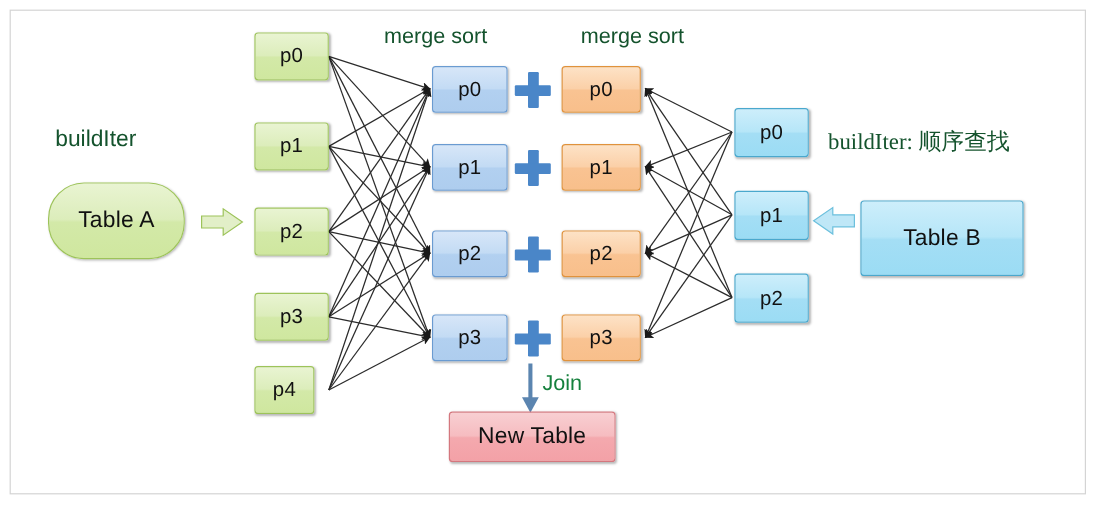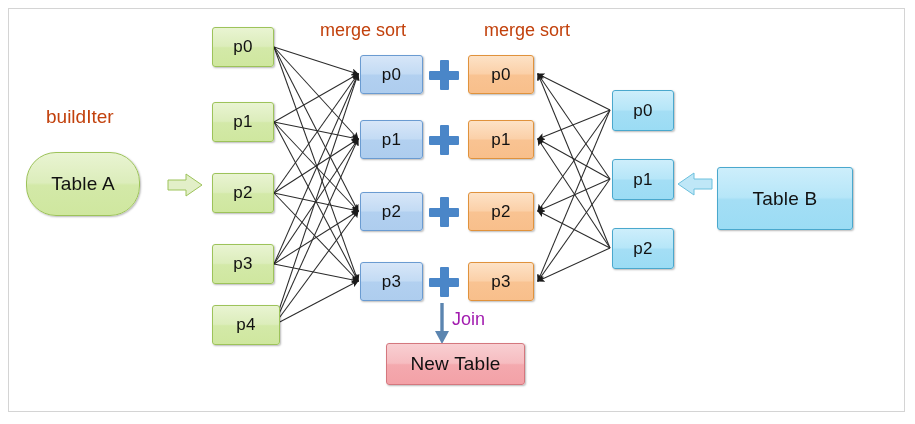"merge sort" .label { color: #c2410c -> #14532d }
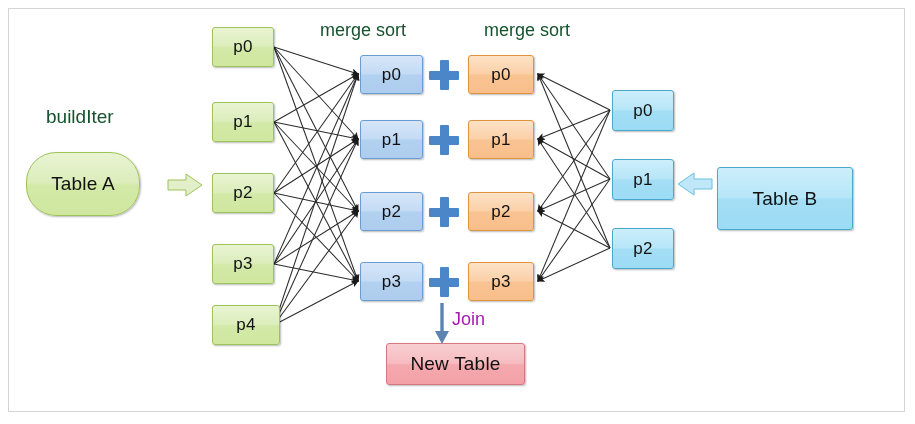"buildIter: 顺序查找" div.label { html: none -> <div>buildIter: 顺序查找</div> }
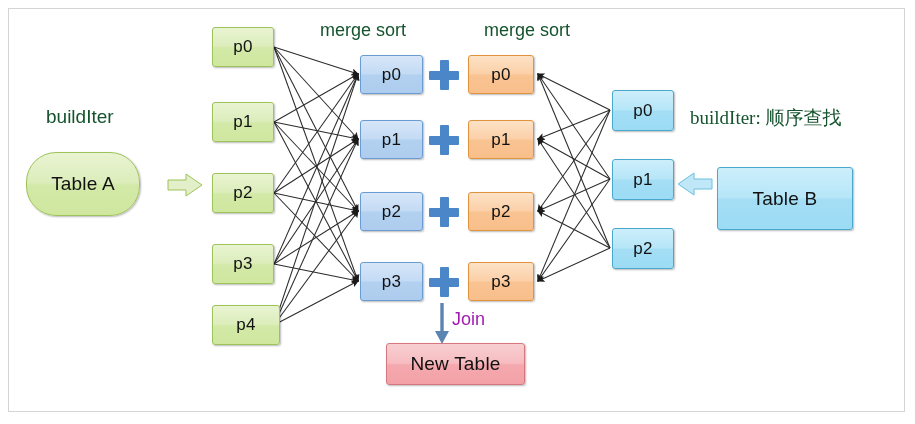"Table A" div.box { left: 26px -> 40px }
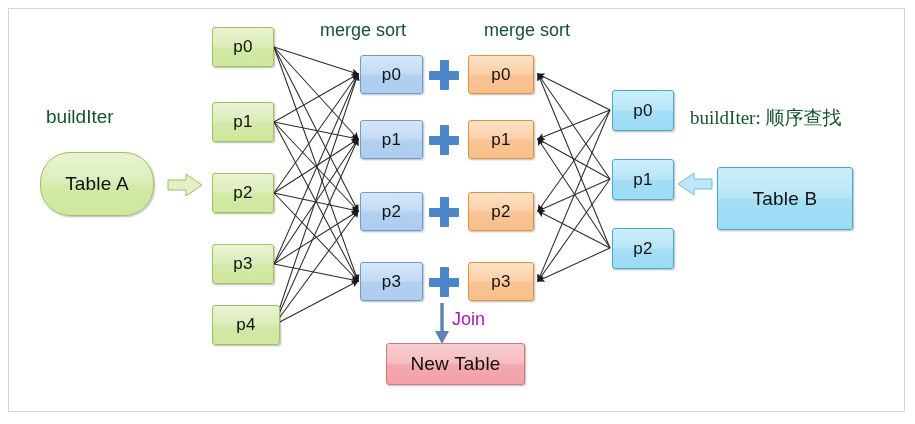"p4" div.box { width: 68px -> 50px }
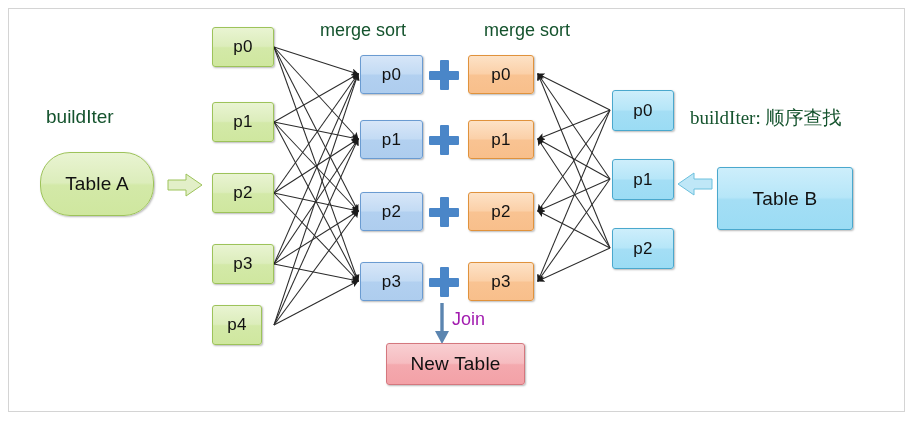"Join" .label-join { color: #a21caf -> #15803d }
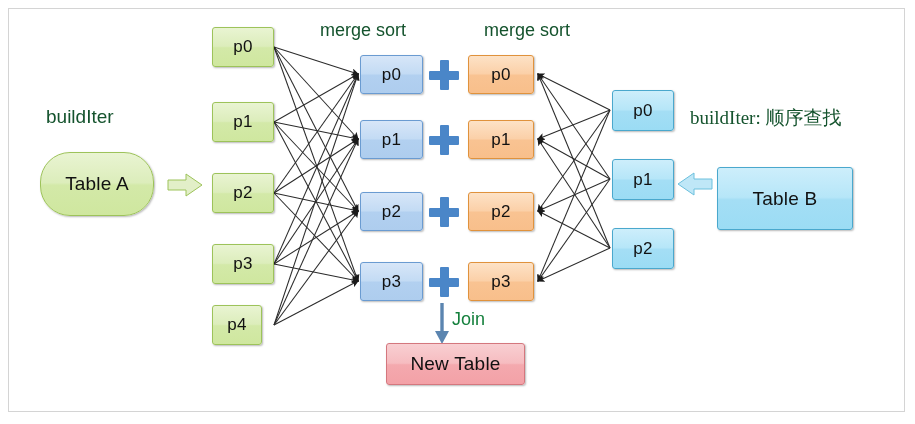"New Table" .b-pink { margin-left: 12px -> none }
